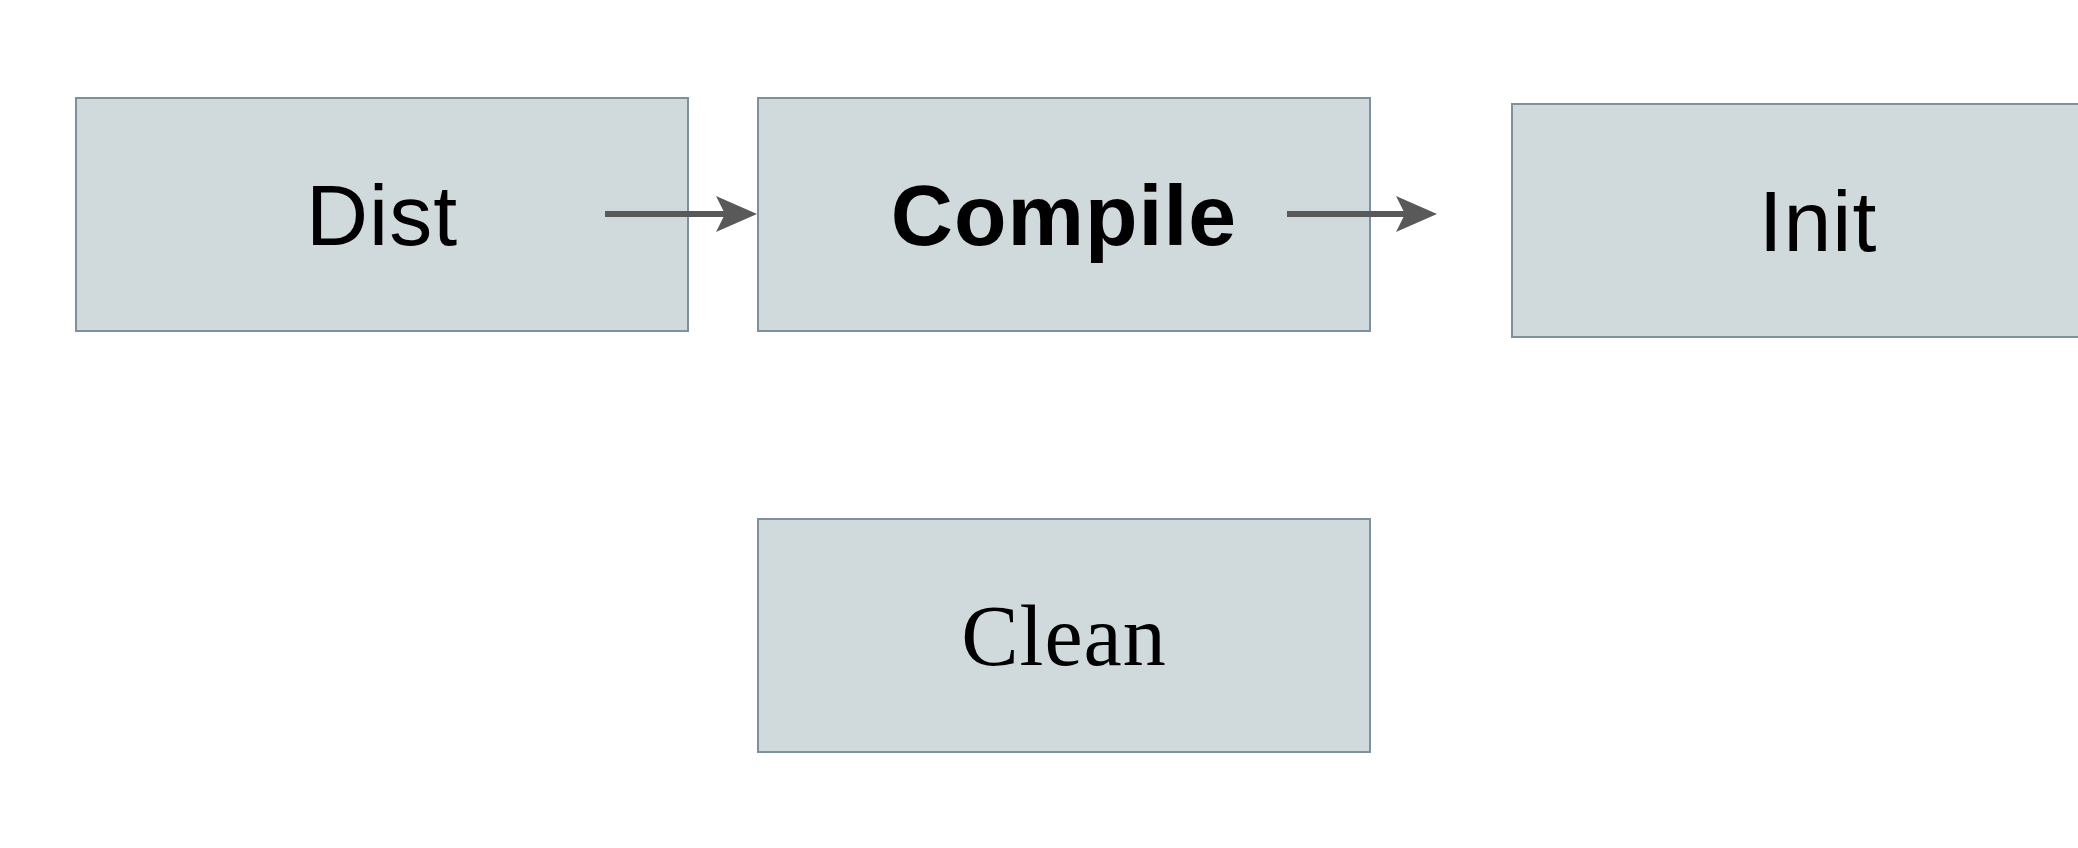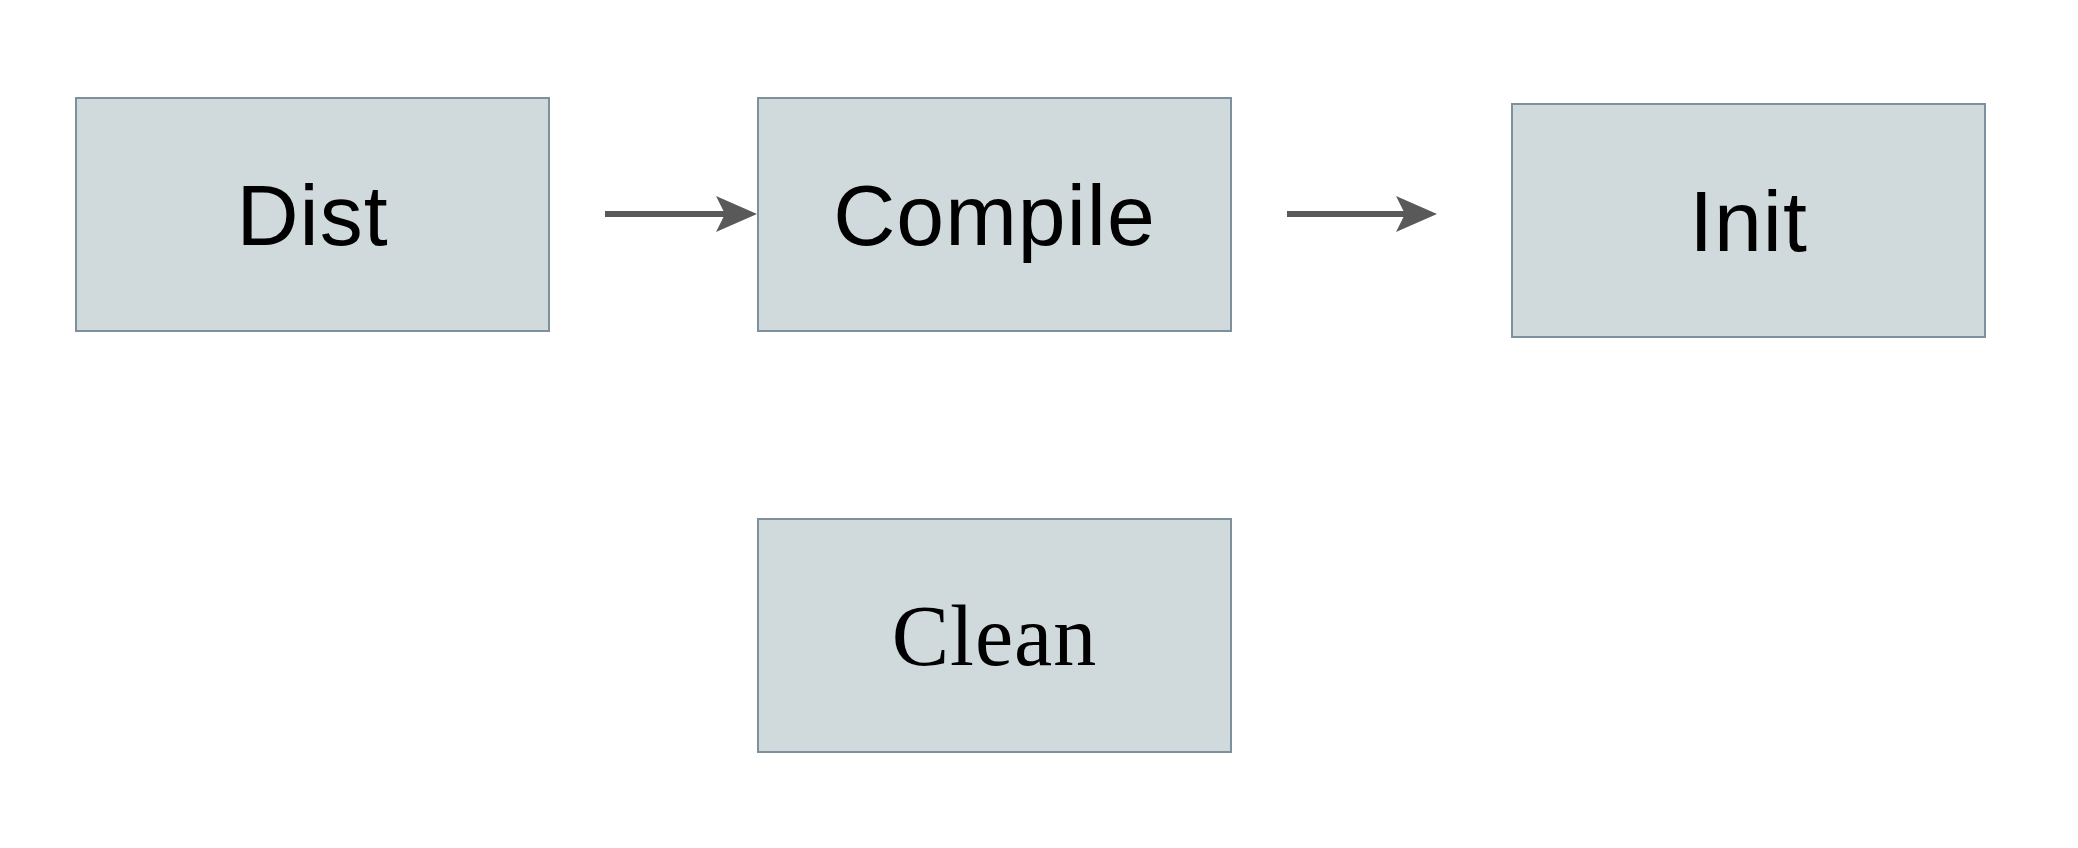"Dist" .node { width: 475px -> 614px }
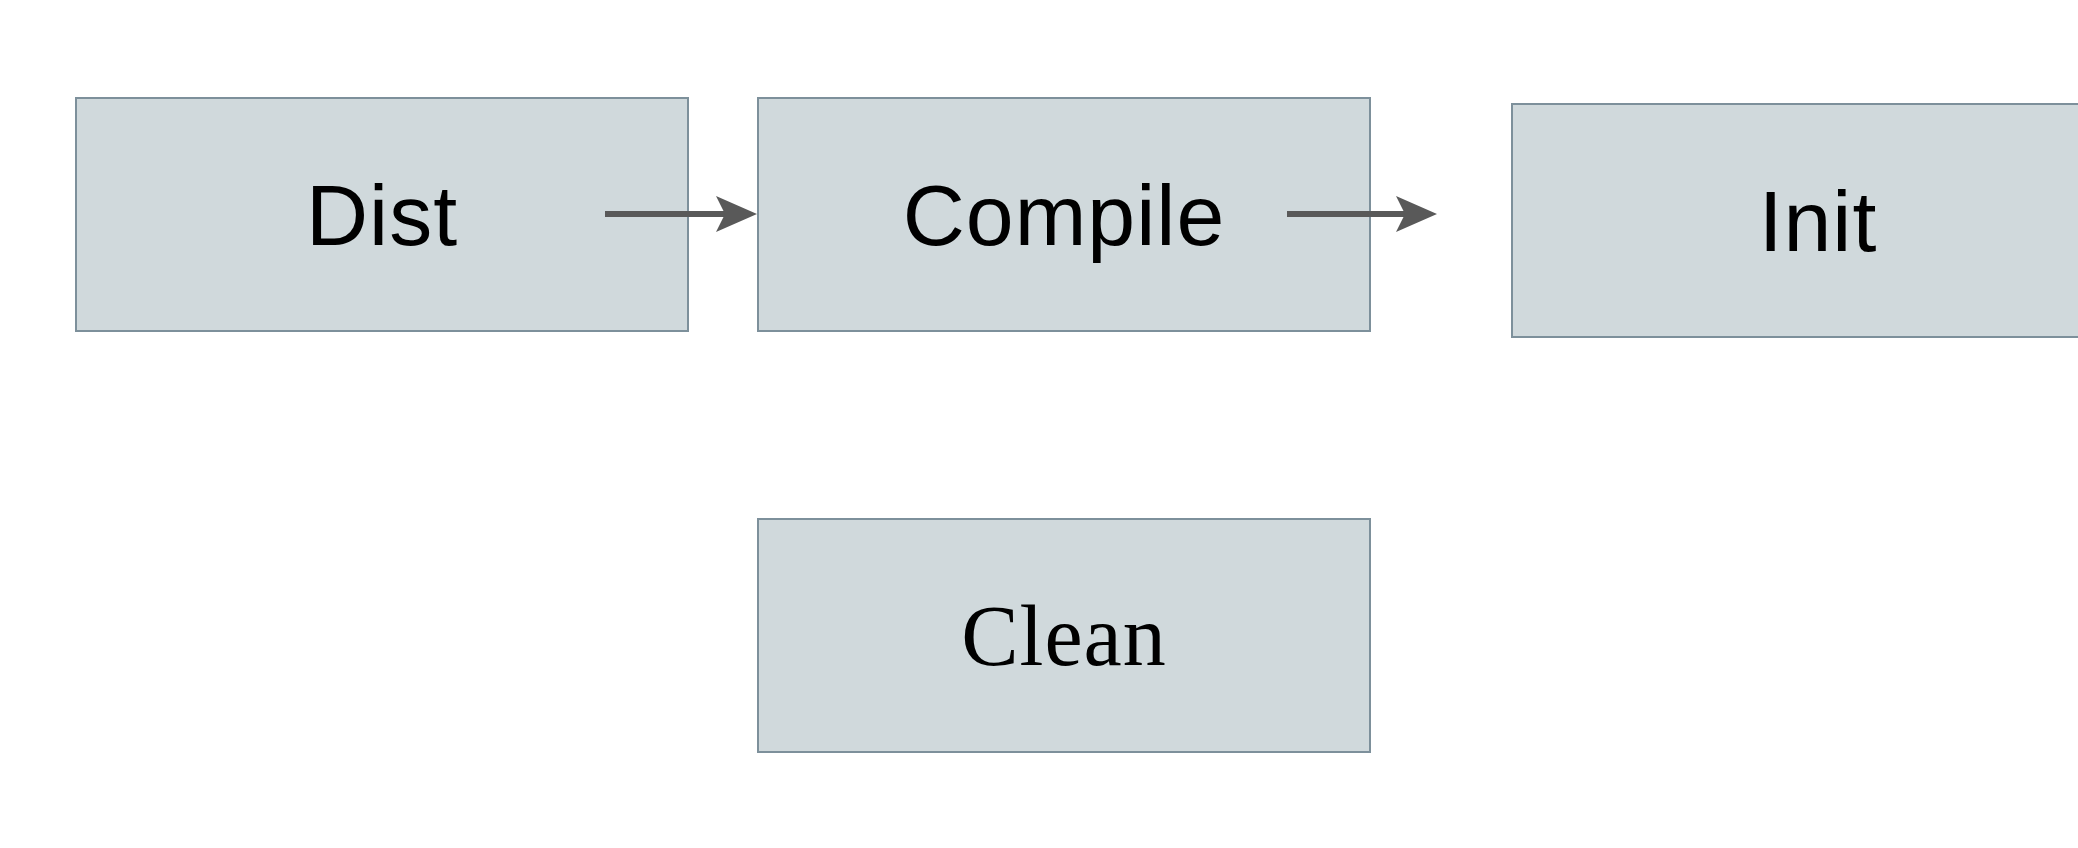"Compile" .node-compile { font-weight: none -> bold }
